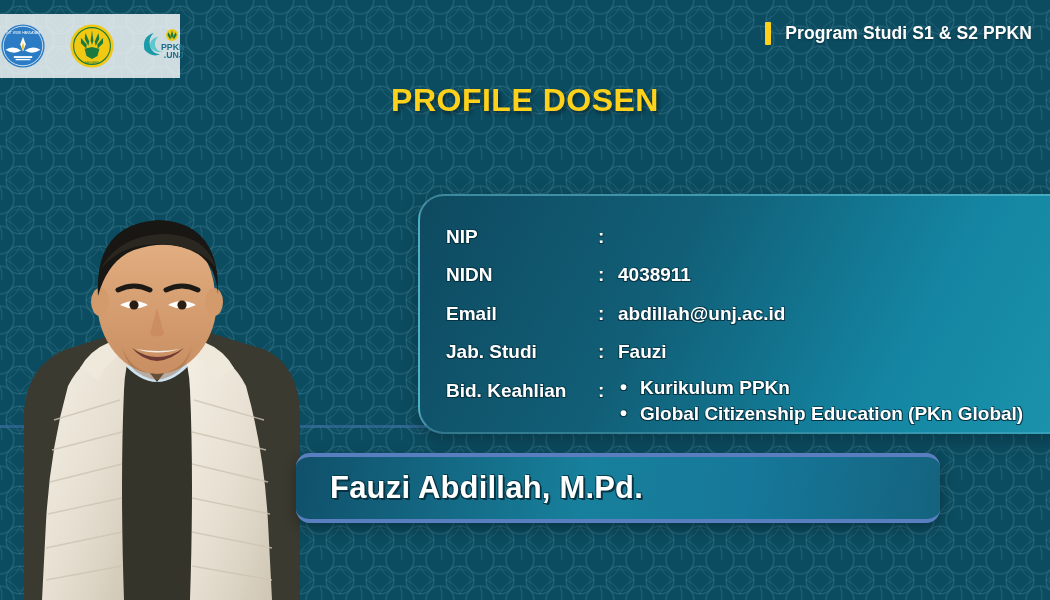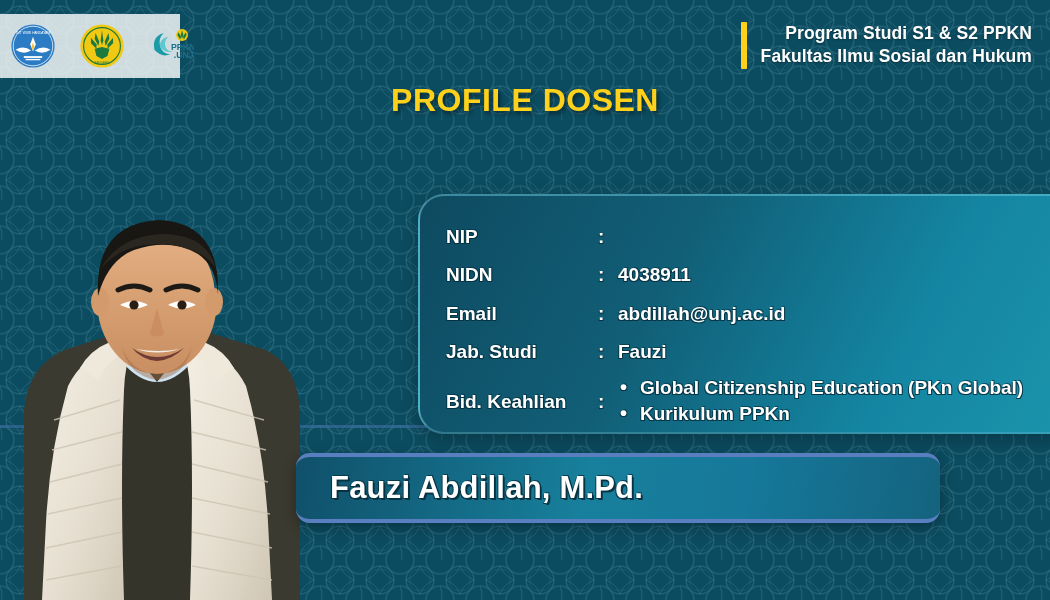"PPKN" #logo-bar { padding-left: 10px -> none }
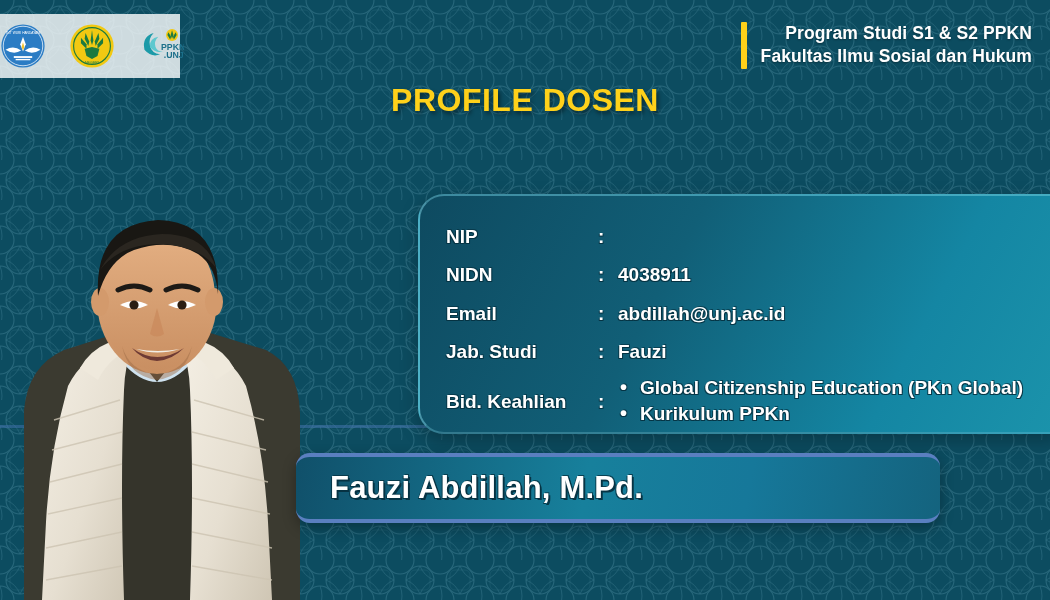"Fakultas Ilmu Sosial dan Hukum" div { html: <div>Fakultas Ilmu Sosial dan Hukum</div> -> none }
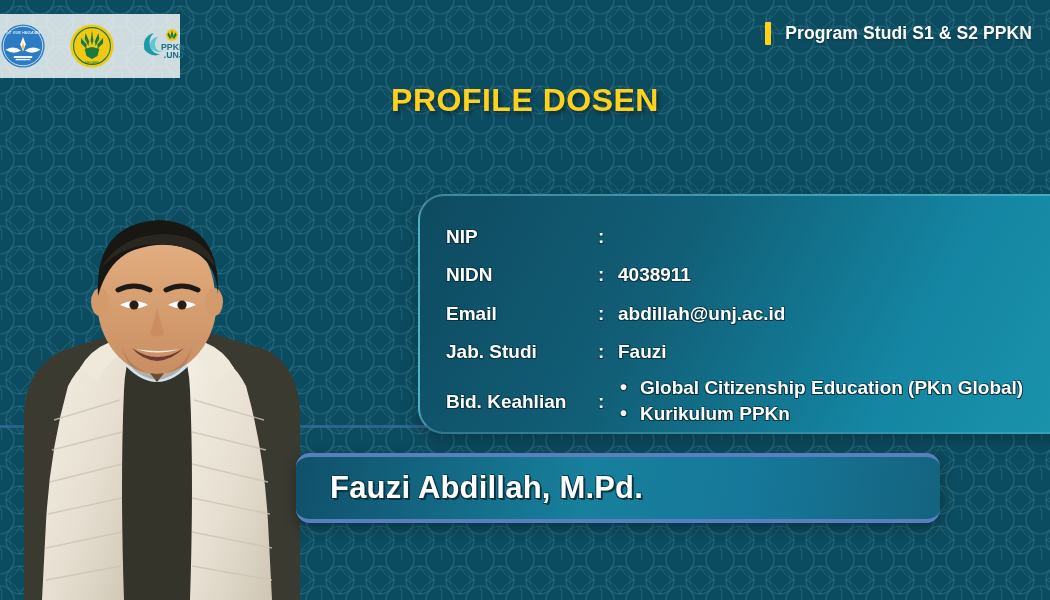"NIP" .info-row { align-items: center -> flex-start }
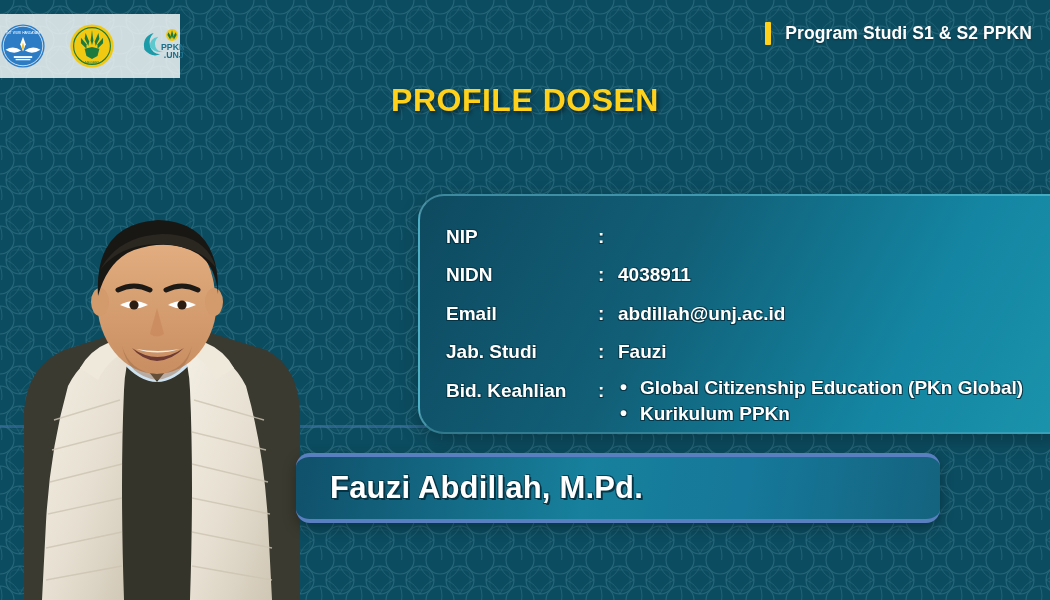"Global Citizenship Education (PKn" li { order: before "Kurikulum PPKn" -> after "Kurikulum PPKn" }
